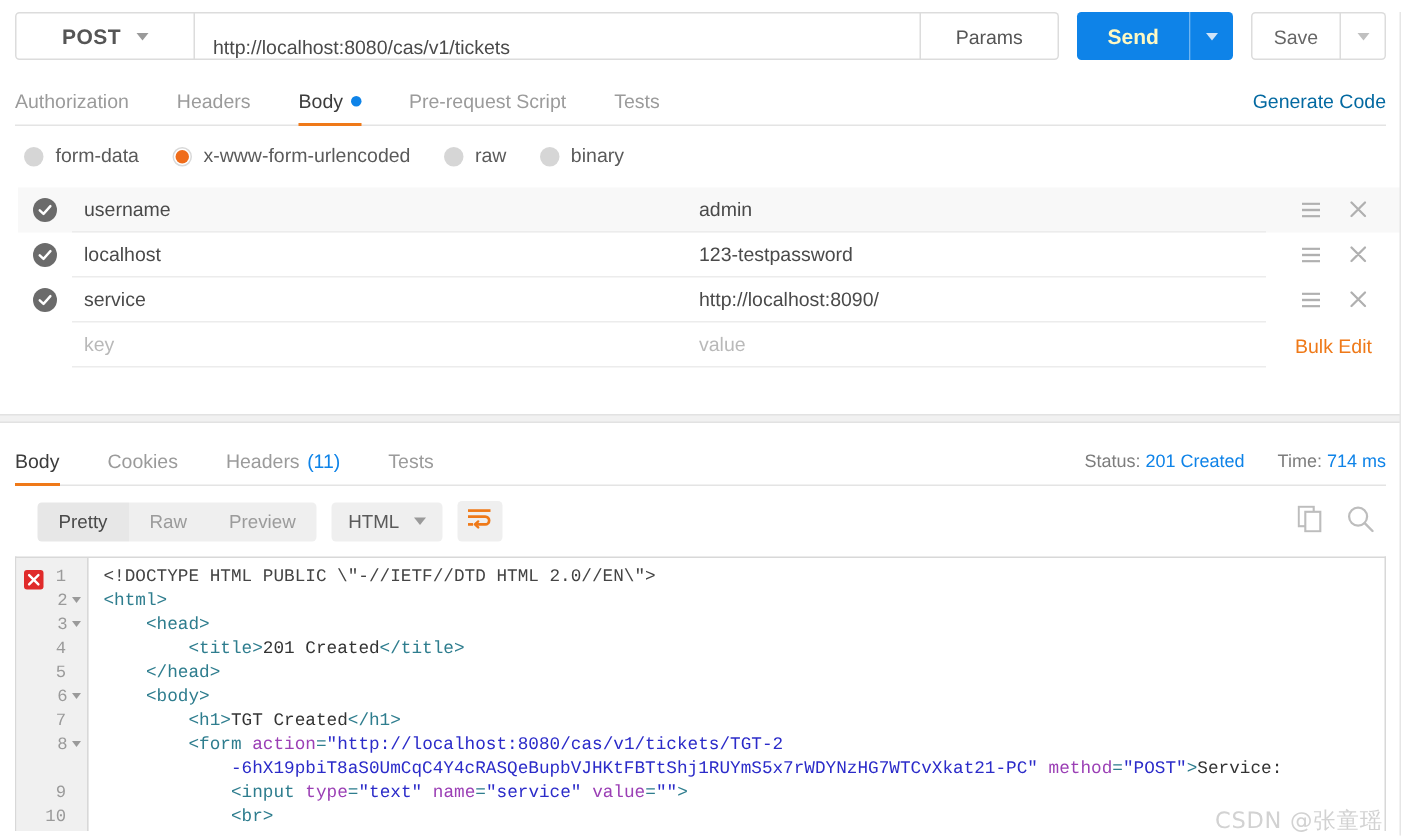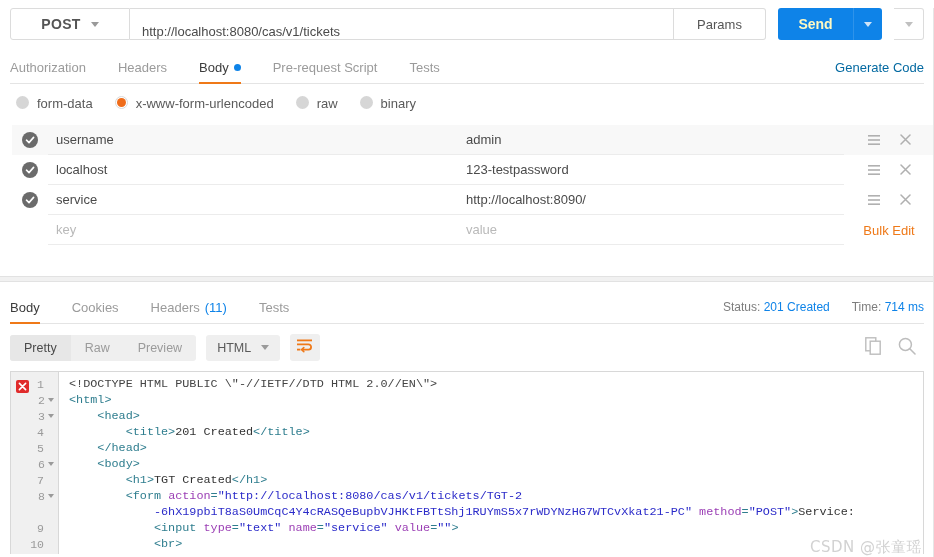"Save" div.save-btn { html: none -> <div>Save</div> }
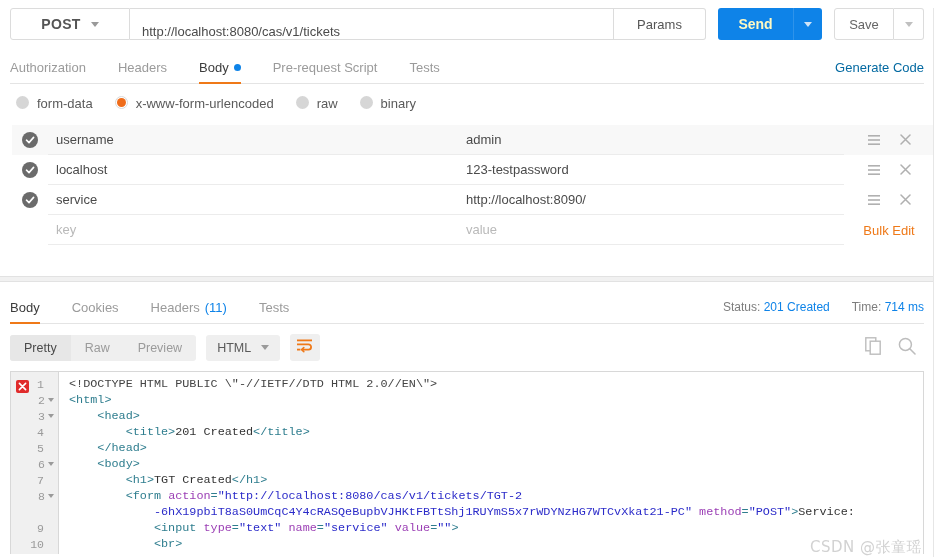"form-data" .radio-item { align-items: flex-start -> flex-end }
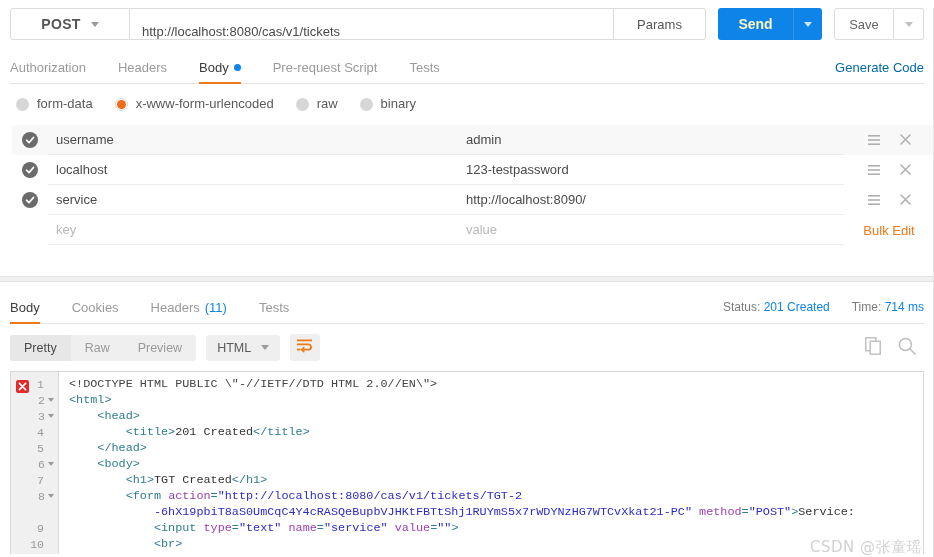"Pretty" .resp-toolbar { margin-left: none -> 15px }
